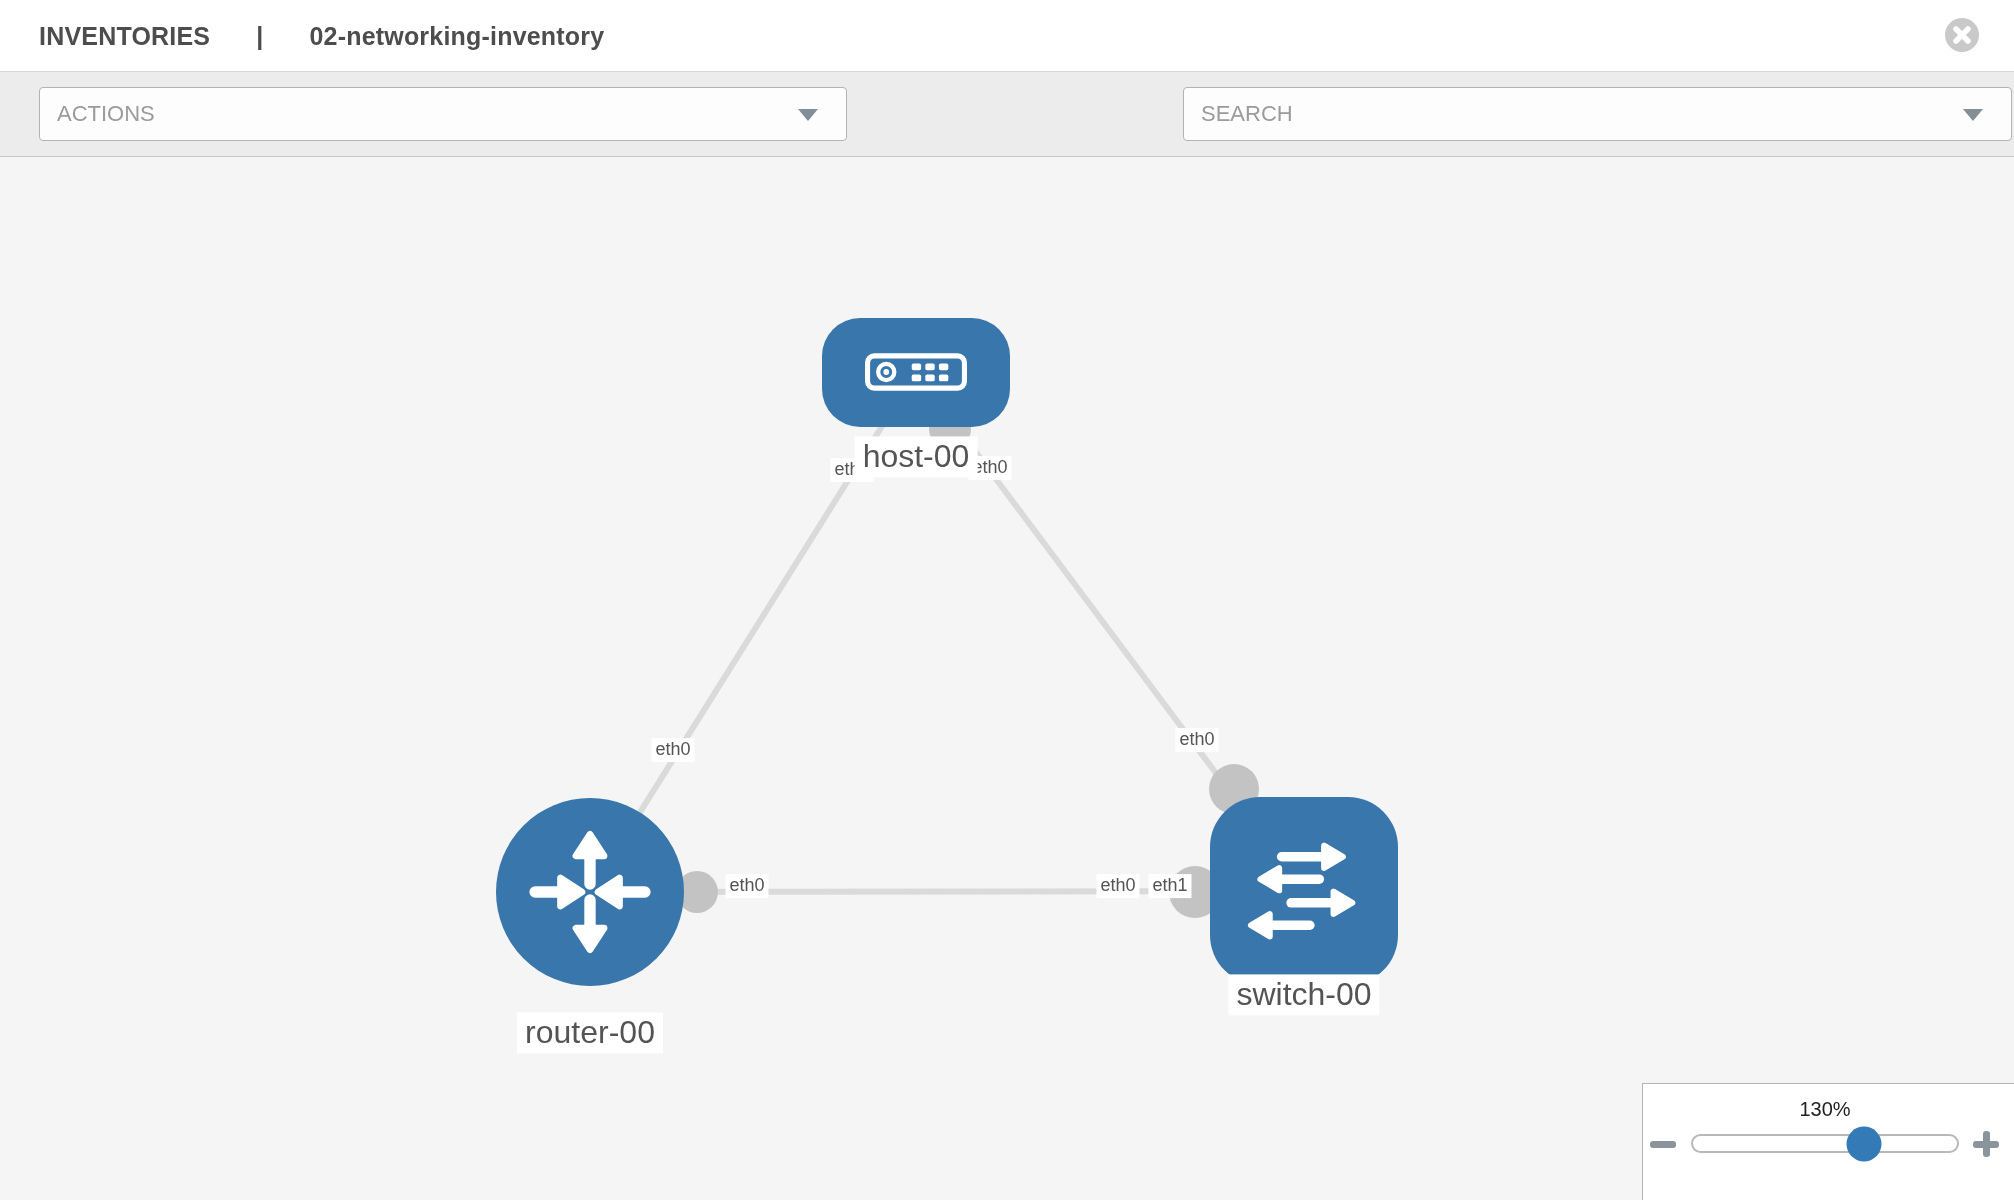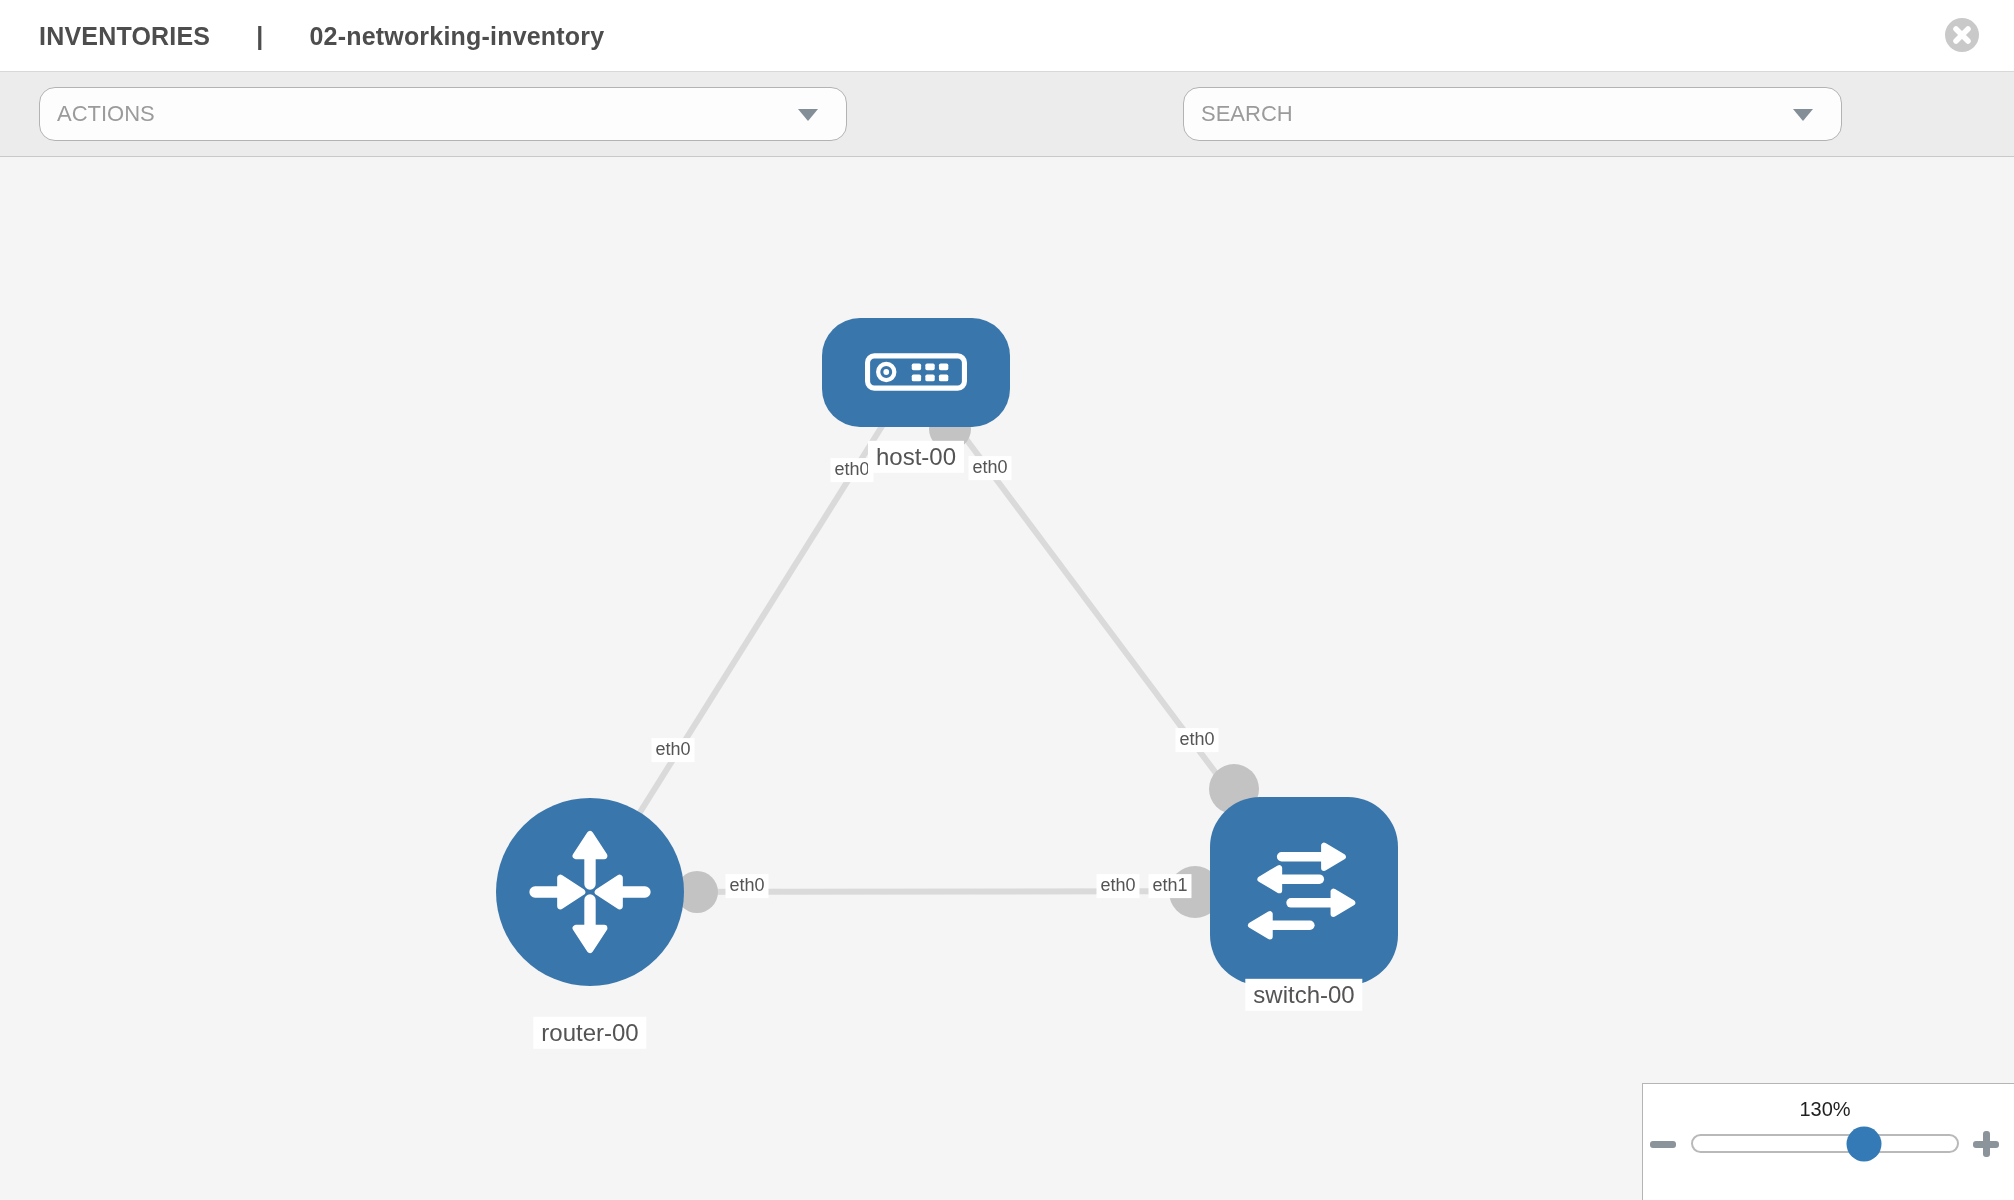"ACTIONS" .dropdown { border-radius: 16px -> 4px }
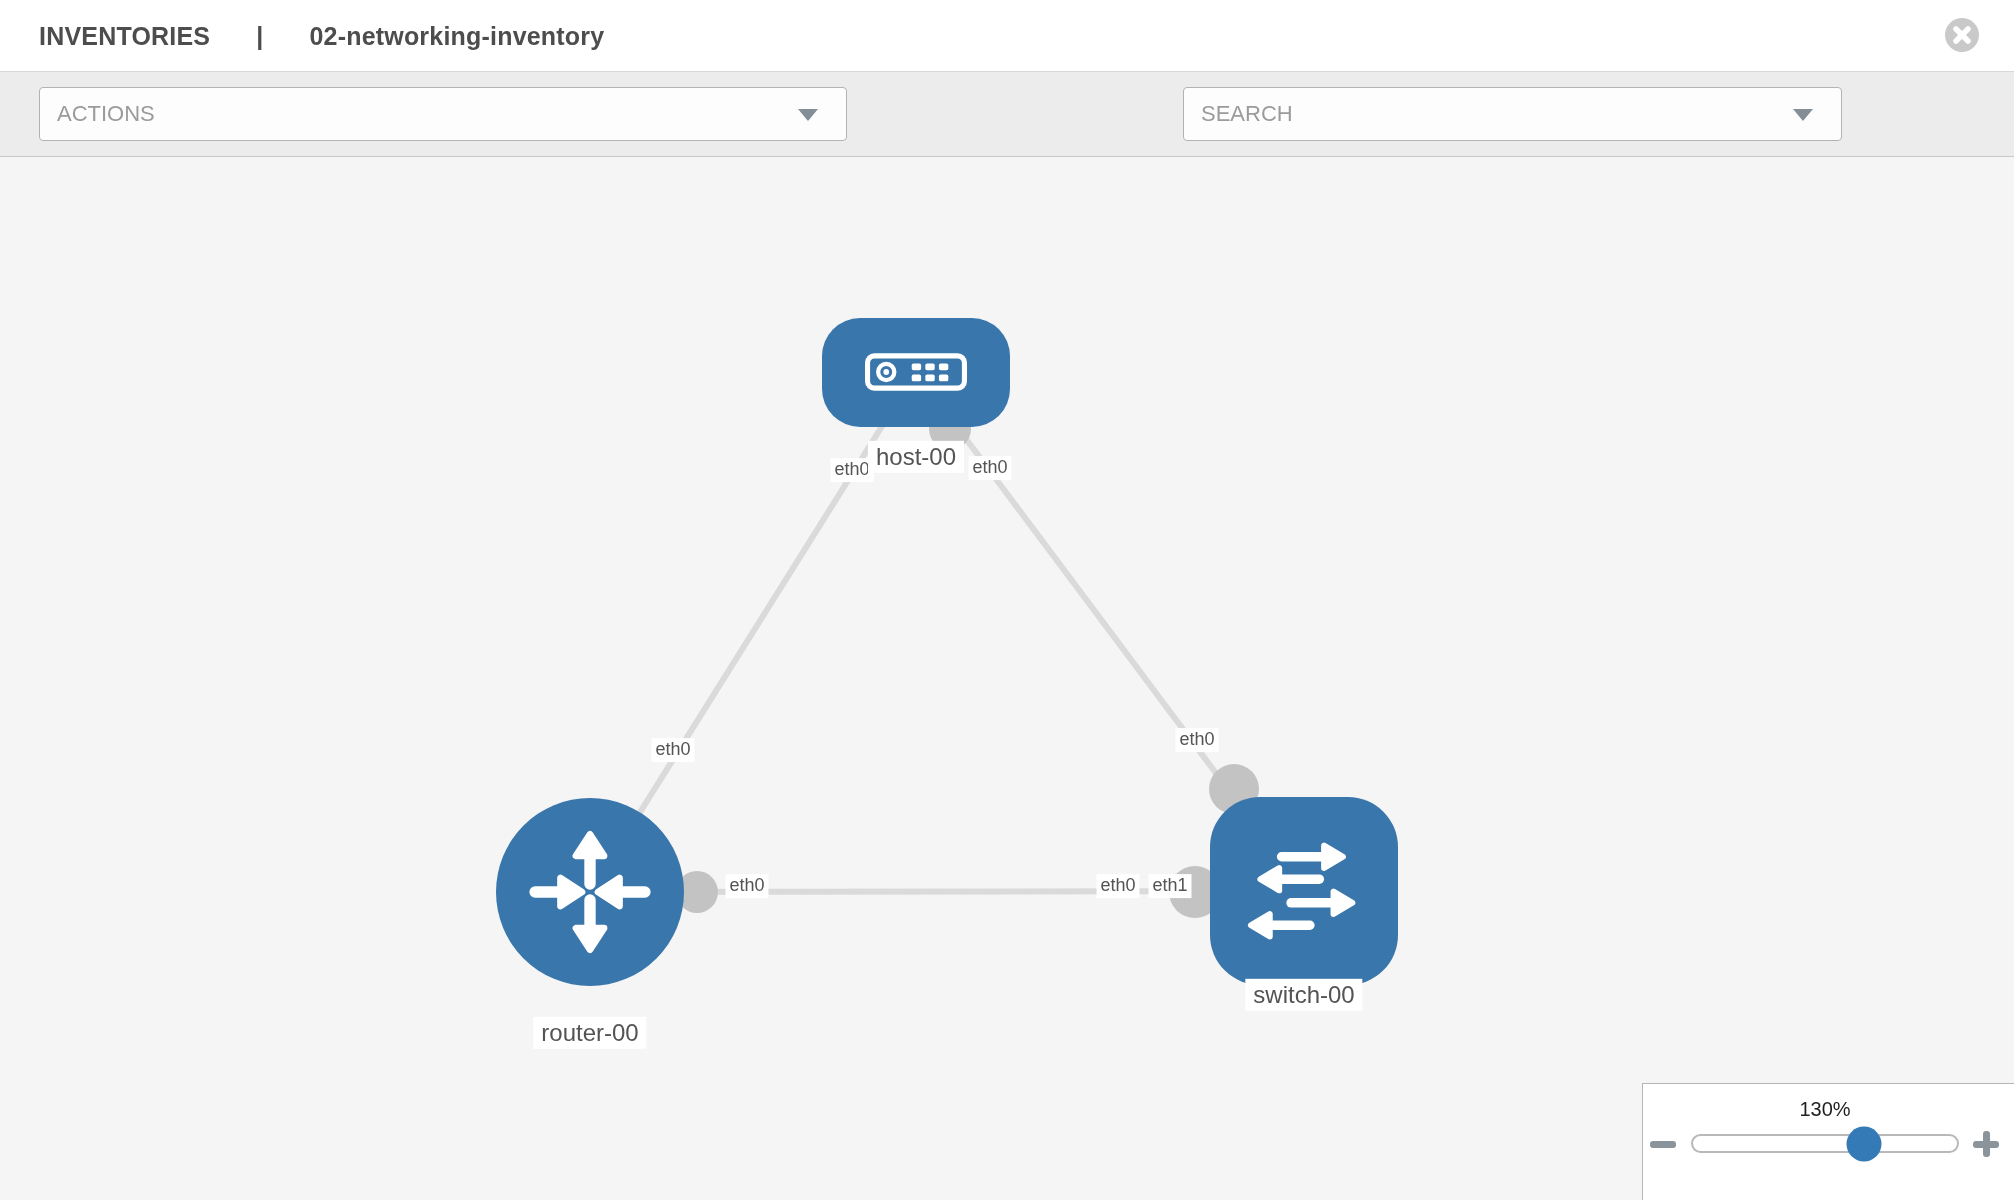"SEARCH" .dd-search { width: 659px -> 829px }
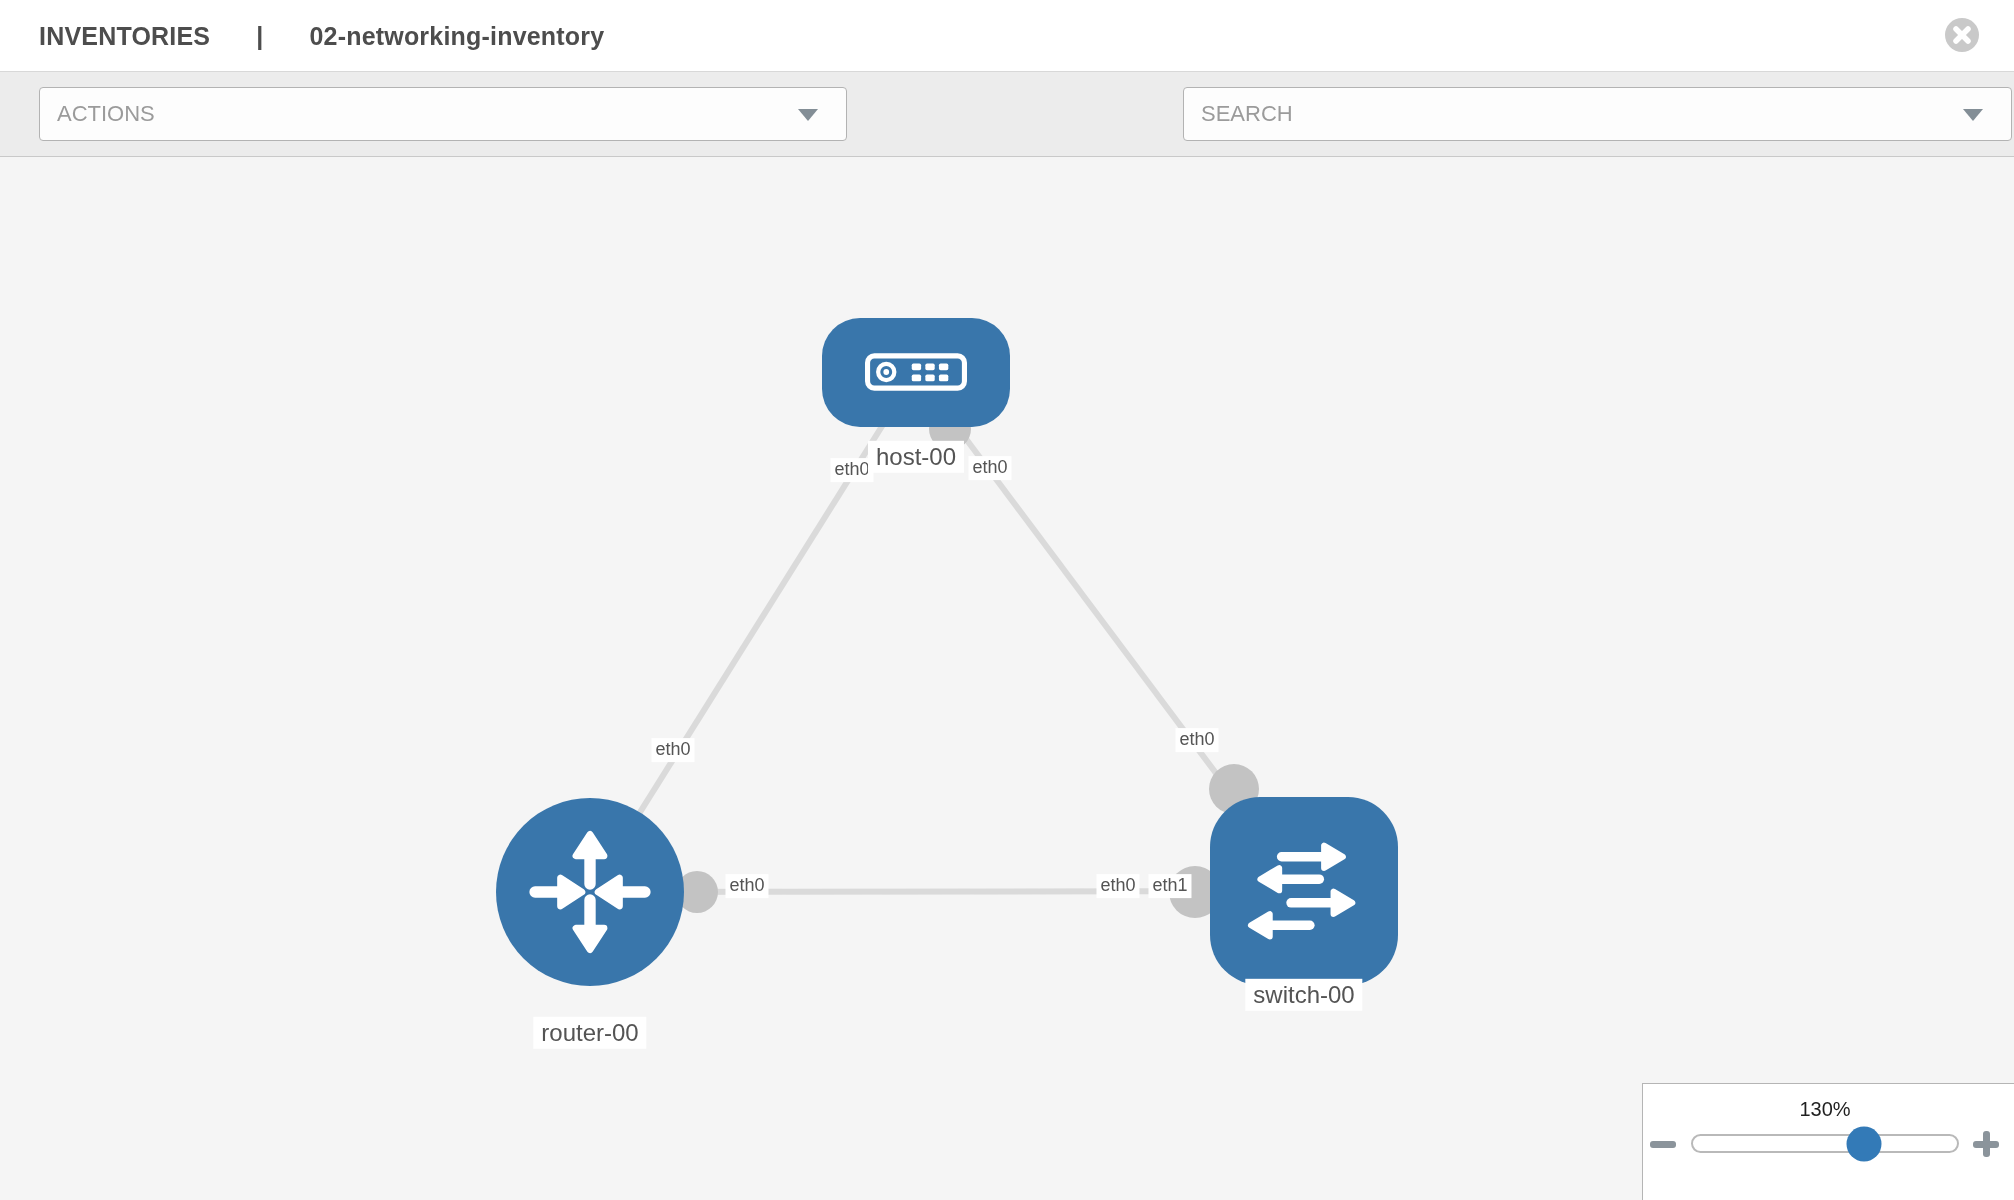"host-00" .chip.nodelabel { font-size: 24px -> 32px }
